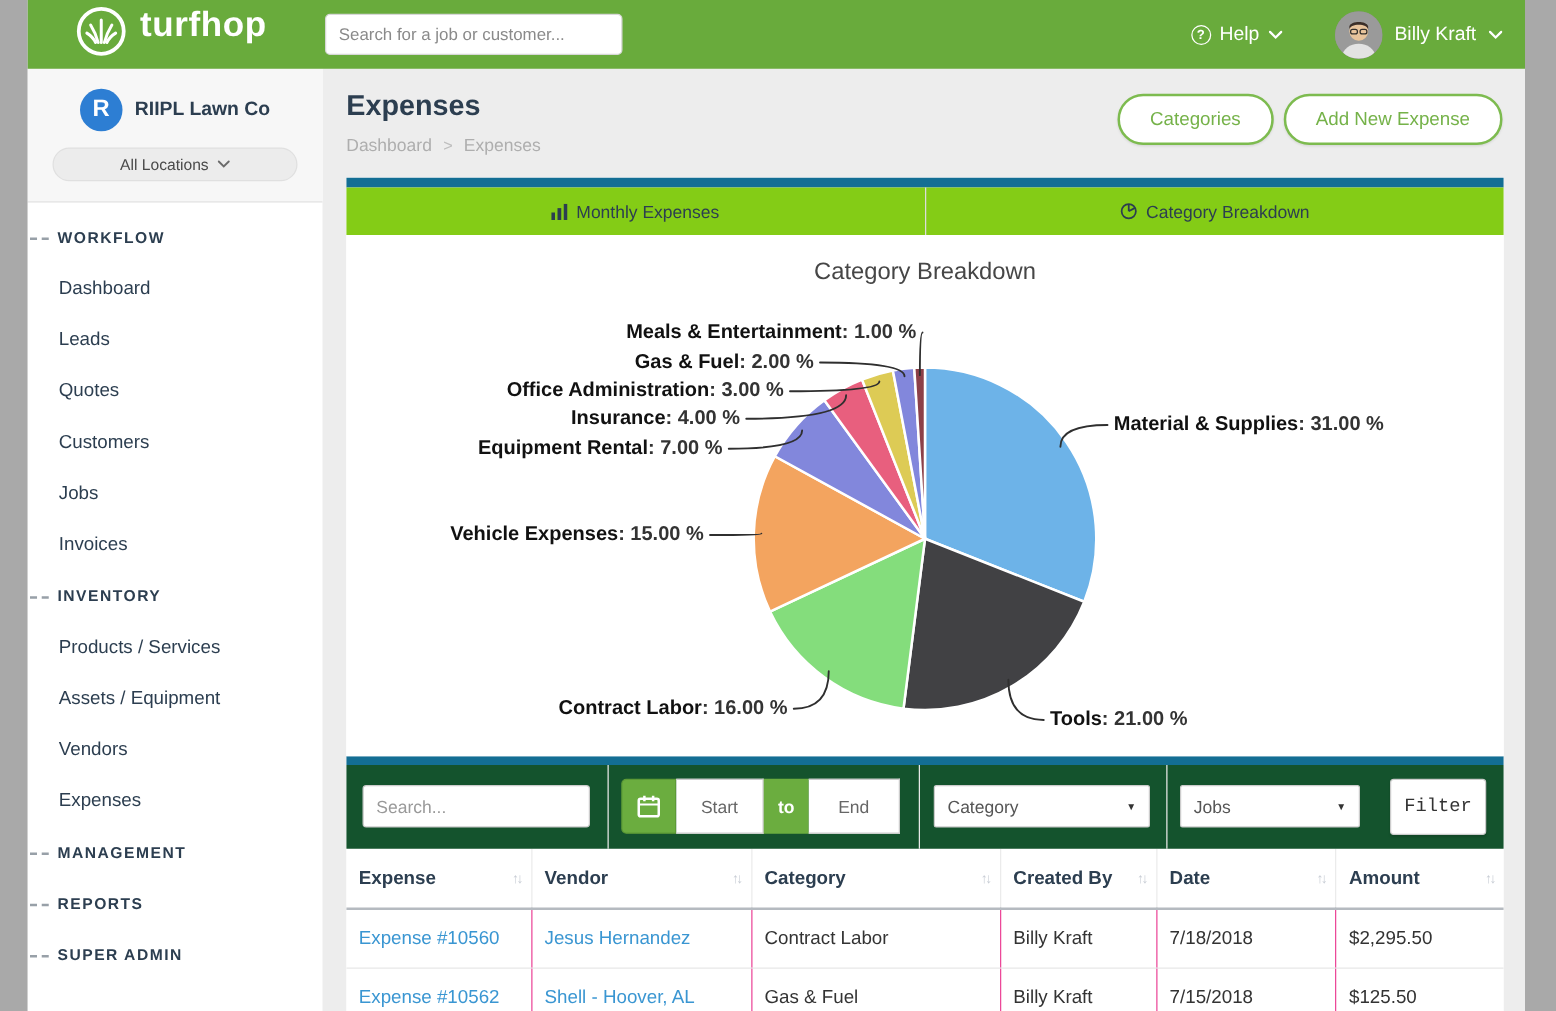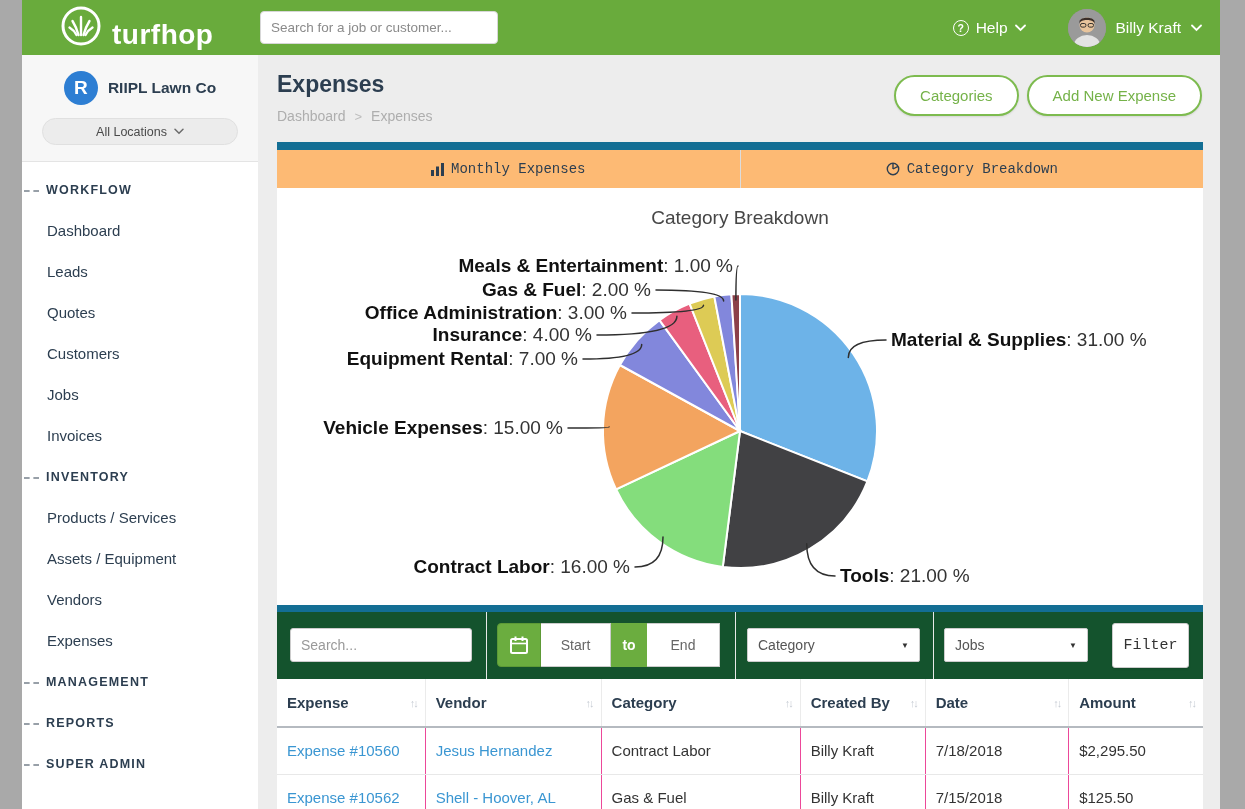"turfhop" .brand { align-items: flex-end -> flex-start }
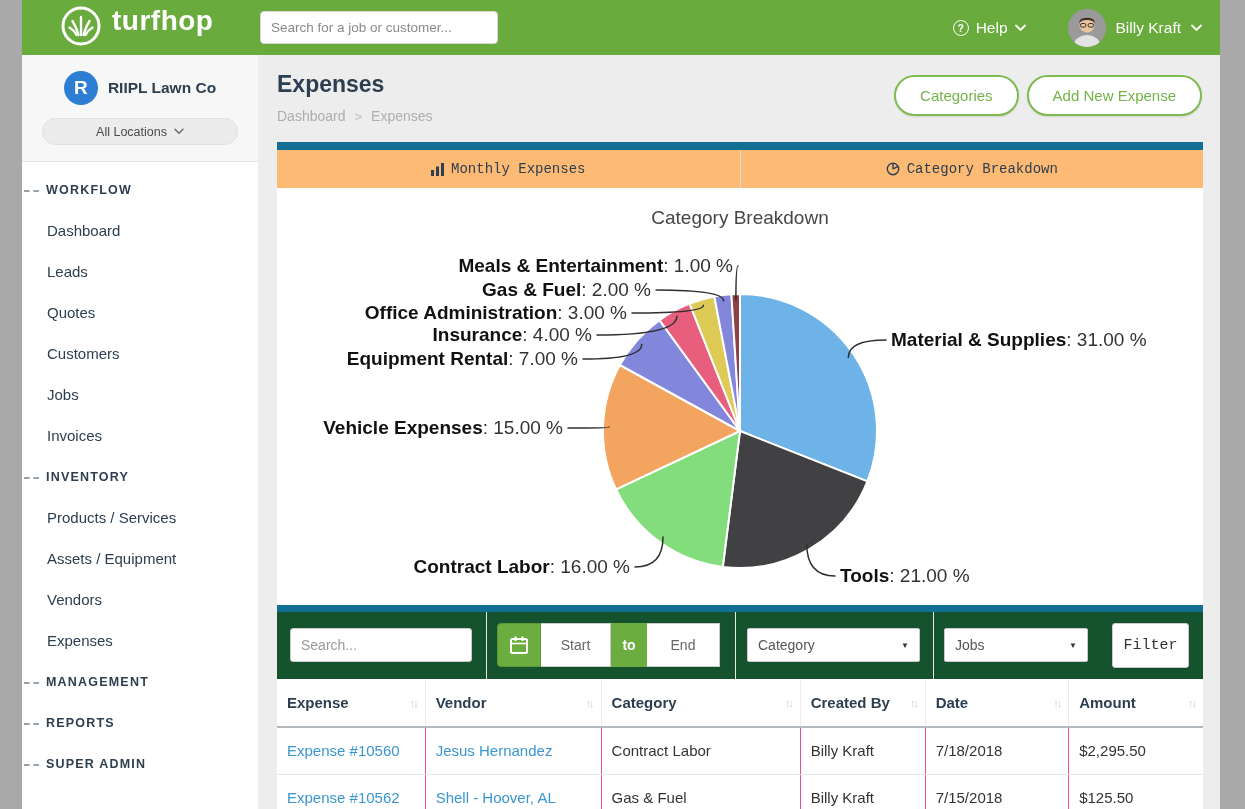"Monthly Expenses" .tabs { background: #fdba74 -> #84cc16; font-family: Liberation Mono, monospace -> none }
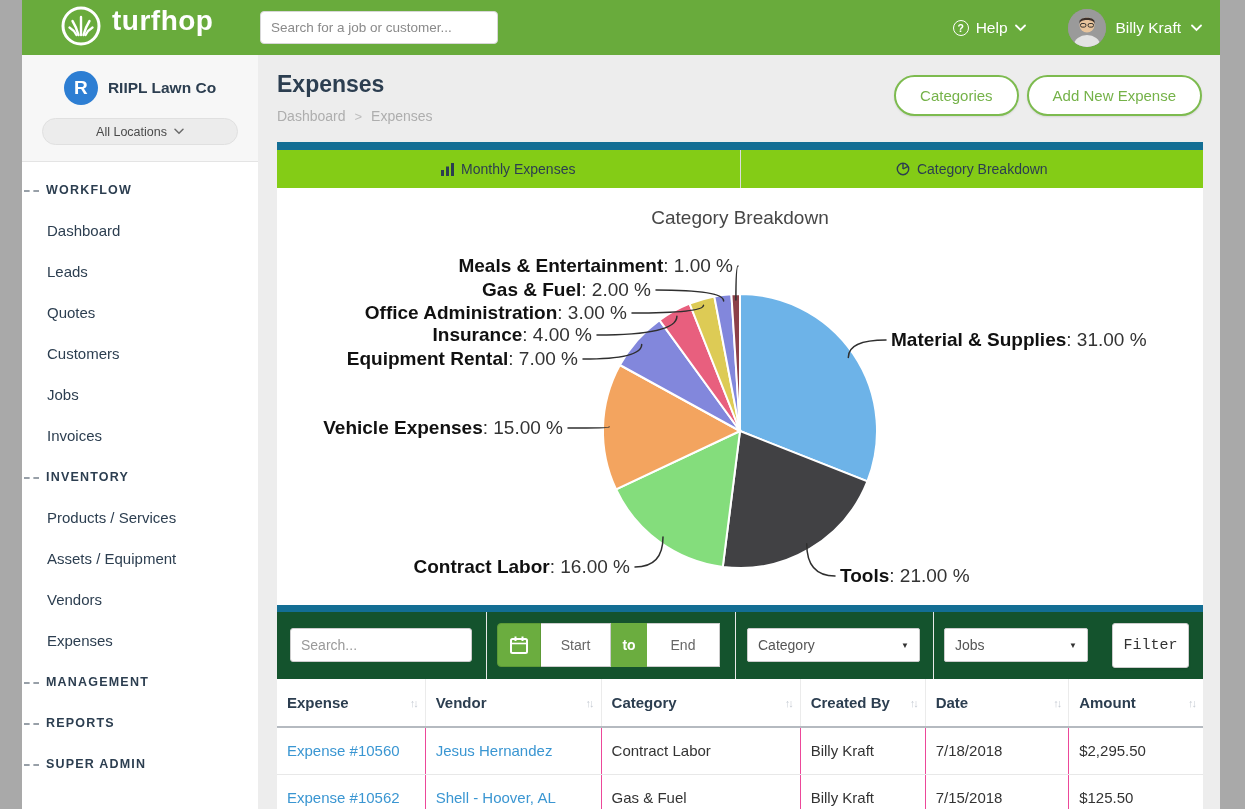"Meals & Entertainment: 1.00 %" .pie-label { font-size: 19px -> 16px; font-weight: none -> bold }
